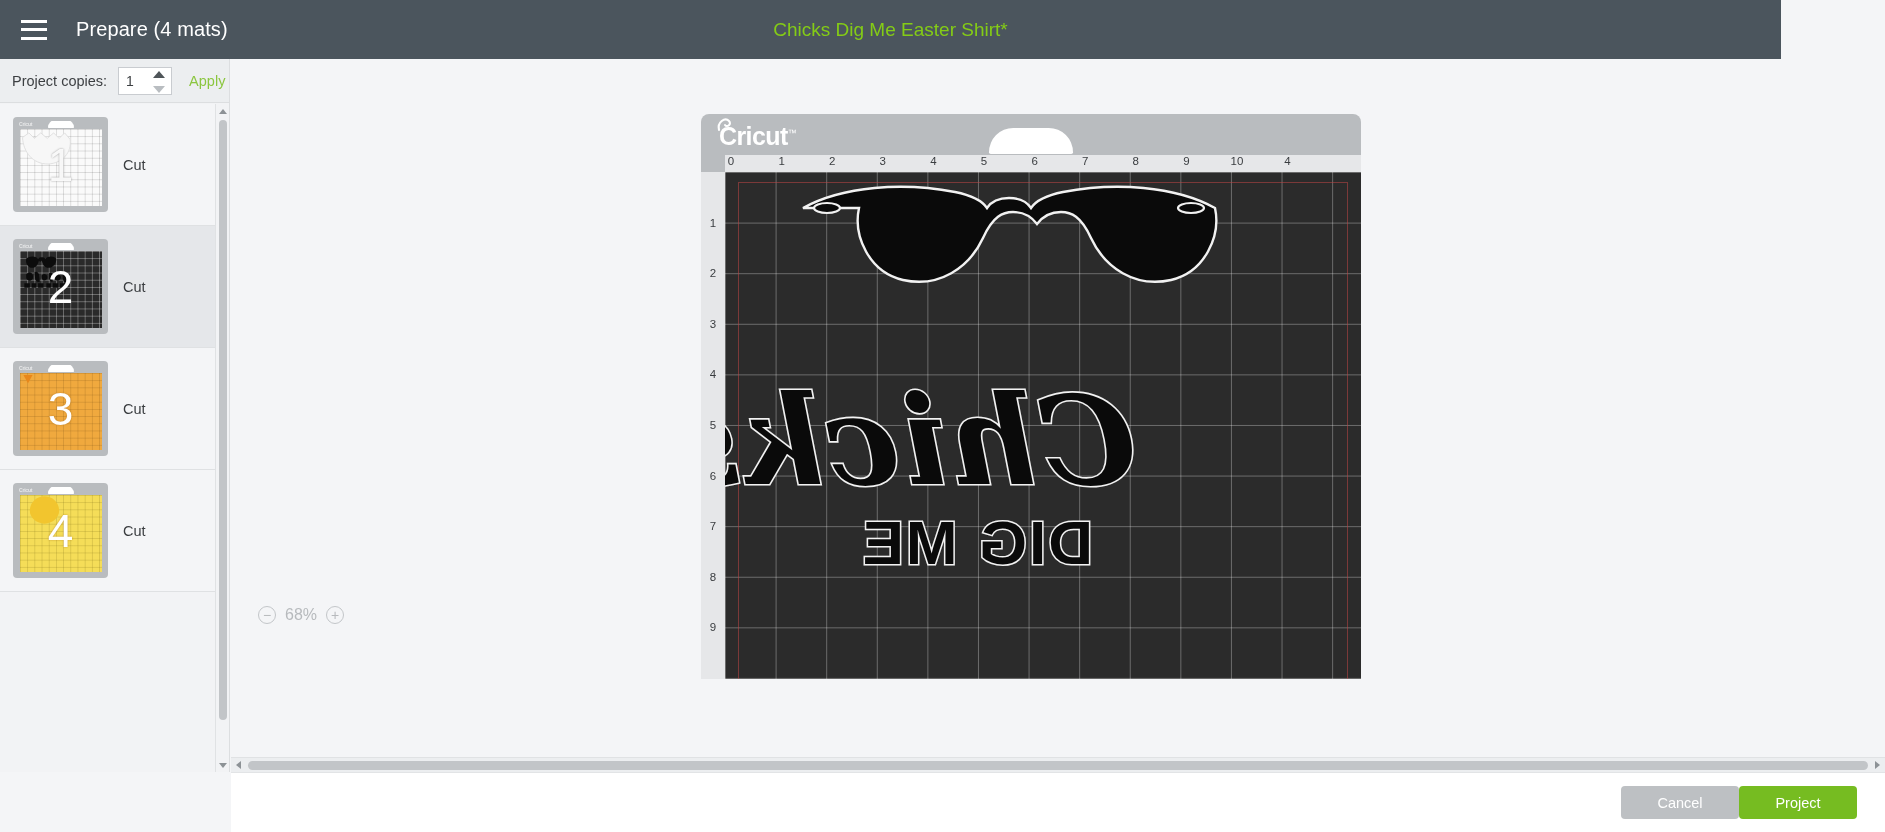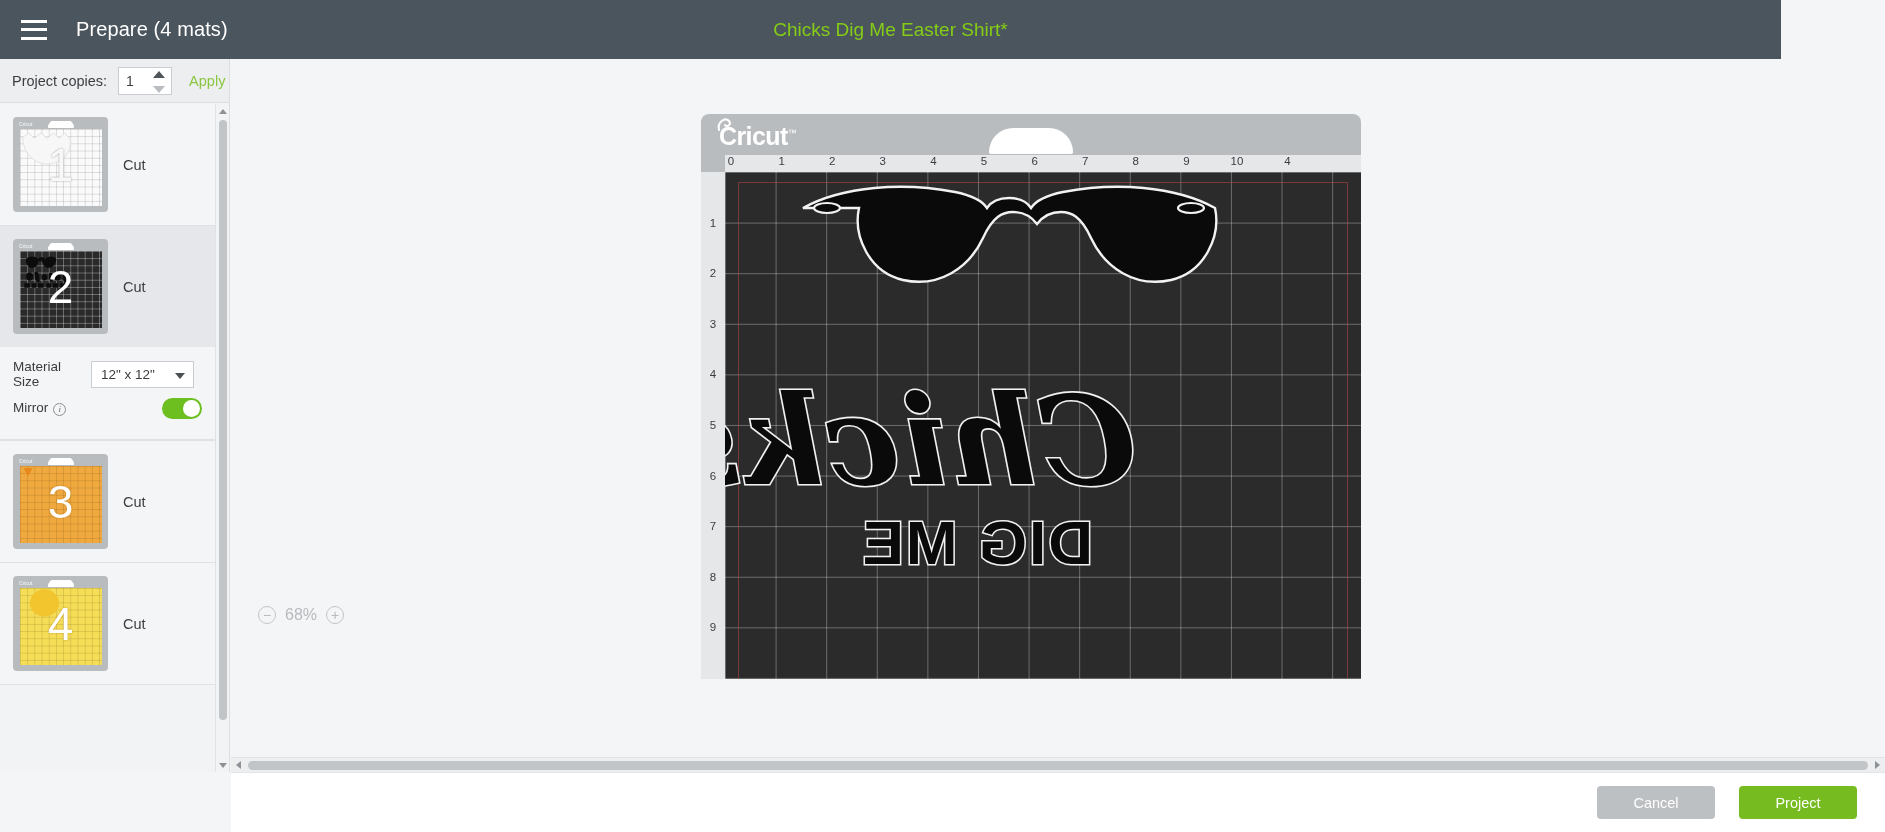"Material Size" div.optblock { html: <div> <div> <div>Material Size</div> <div> <span>12" x 12"</span> <span></span> </div> </div> <div> <div> <span>Mirror</span><span>i</span> </div> <div></div> <div> <div></div> </div> </div> </div> -> none }
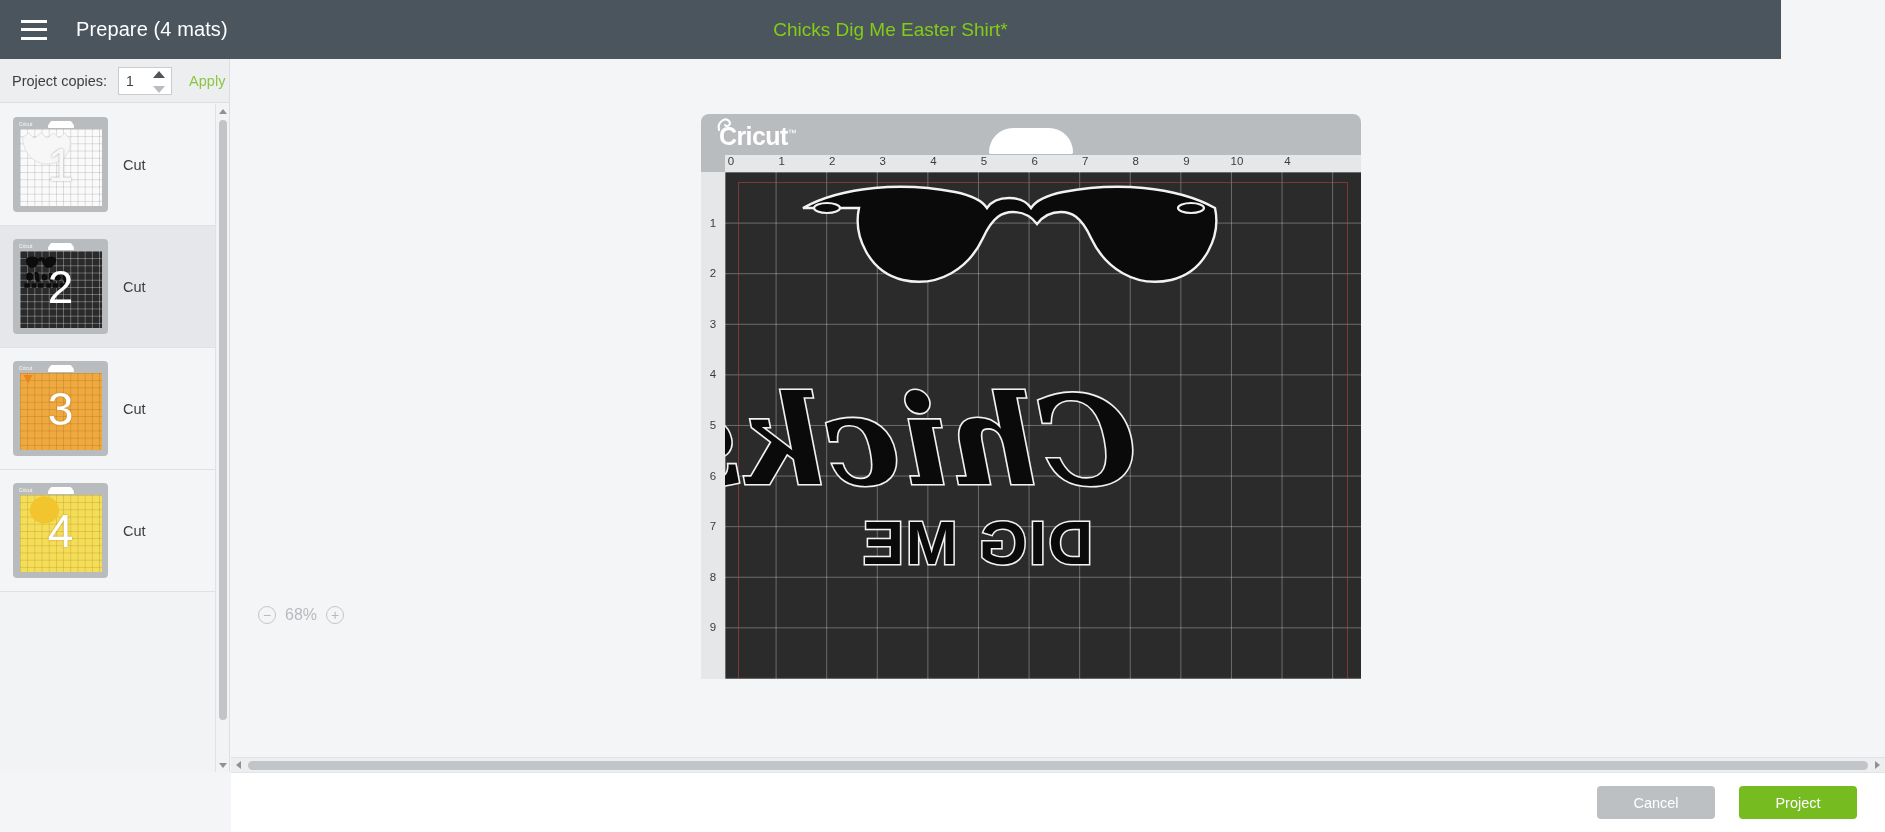"Cancel" .bottombar { gap: 24px -> 0 }
